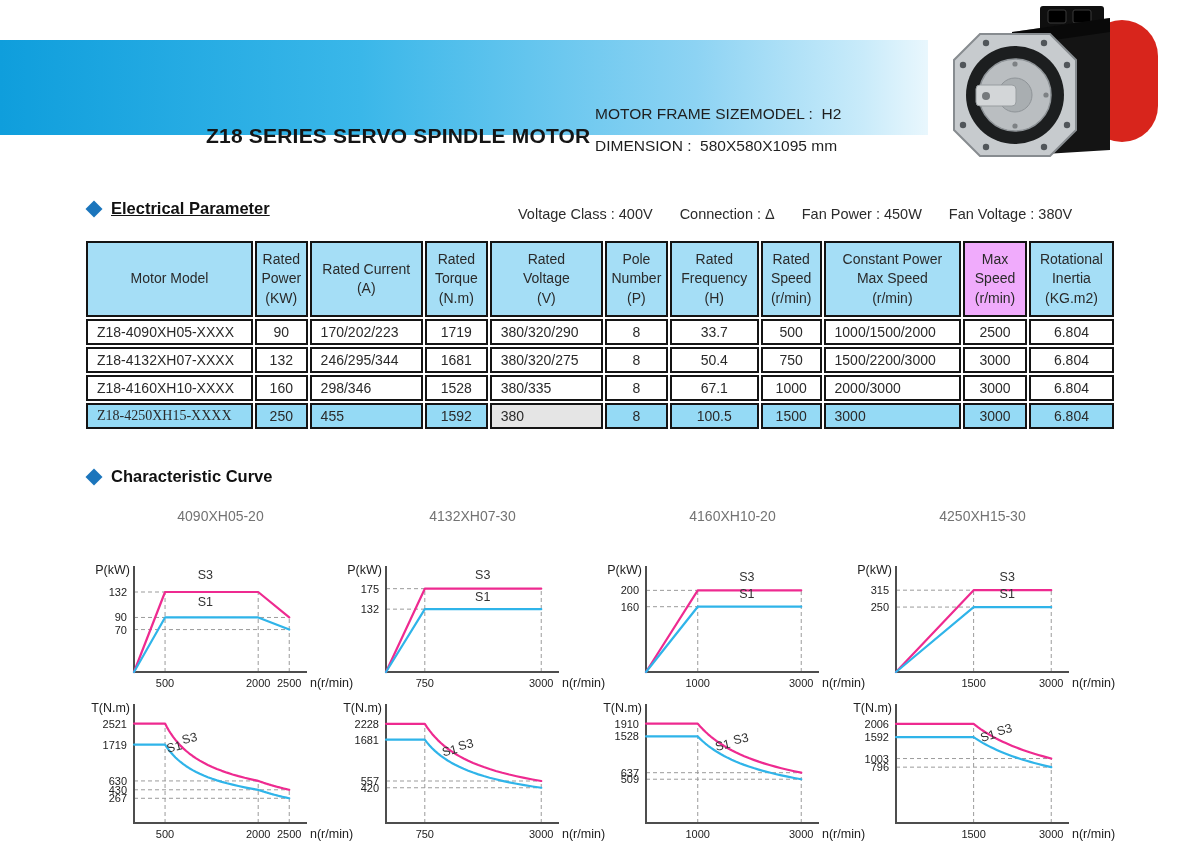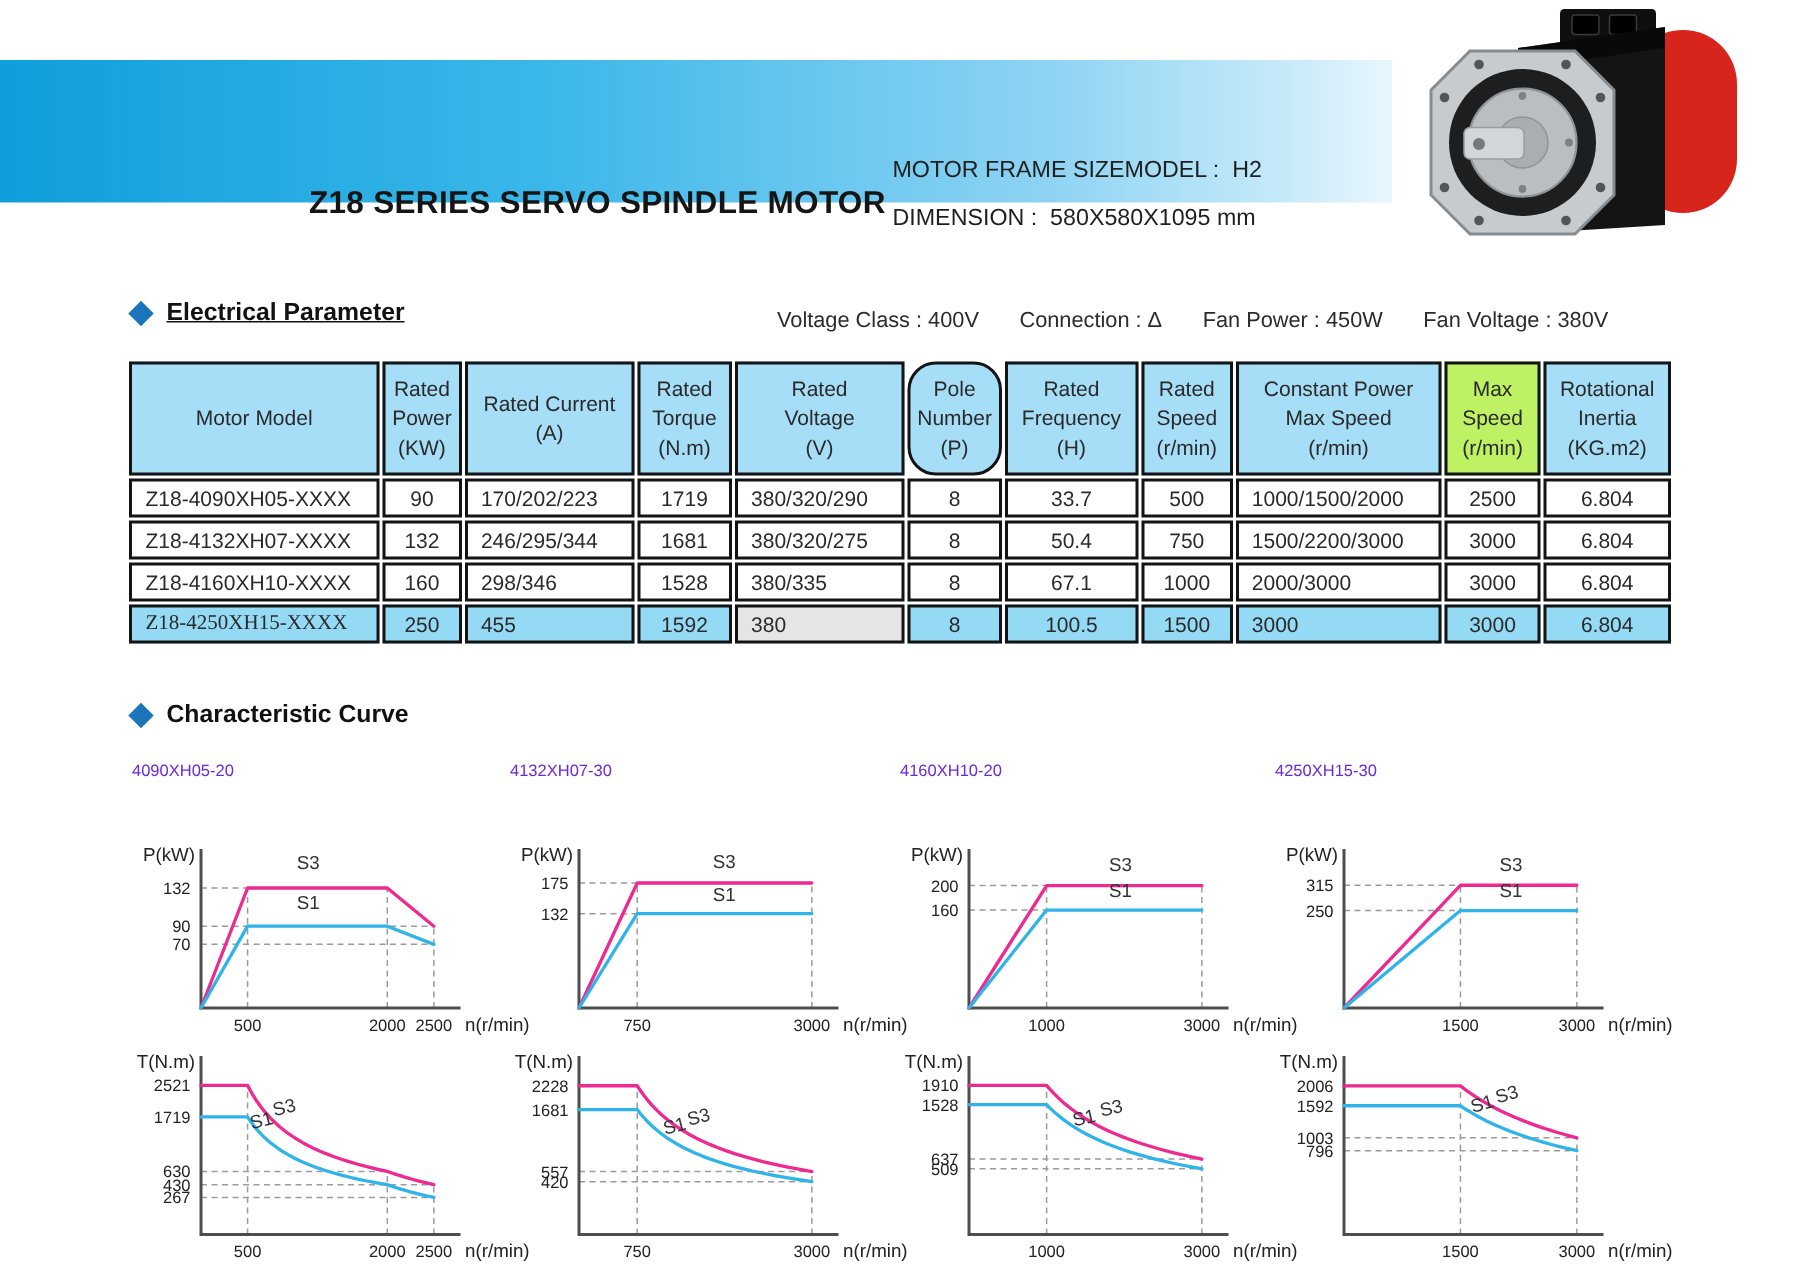"Pole" th { border-radius: 19px -> none }
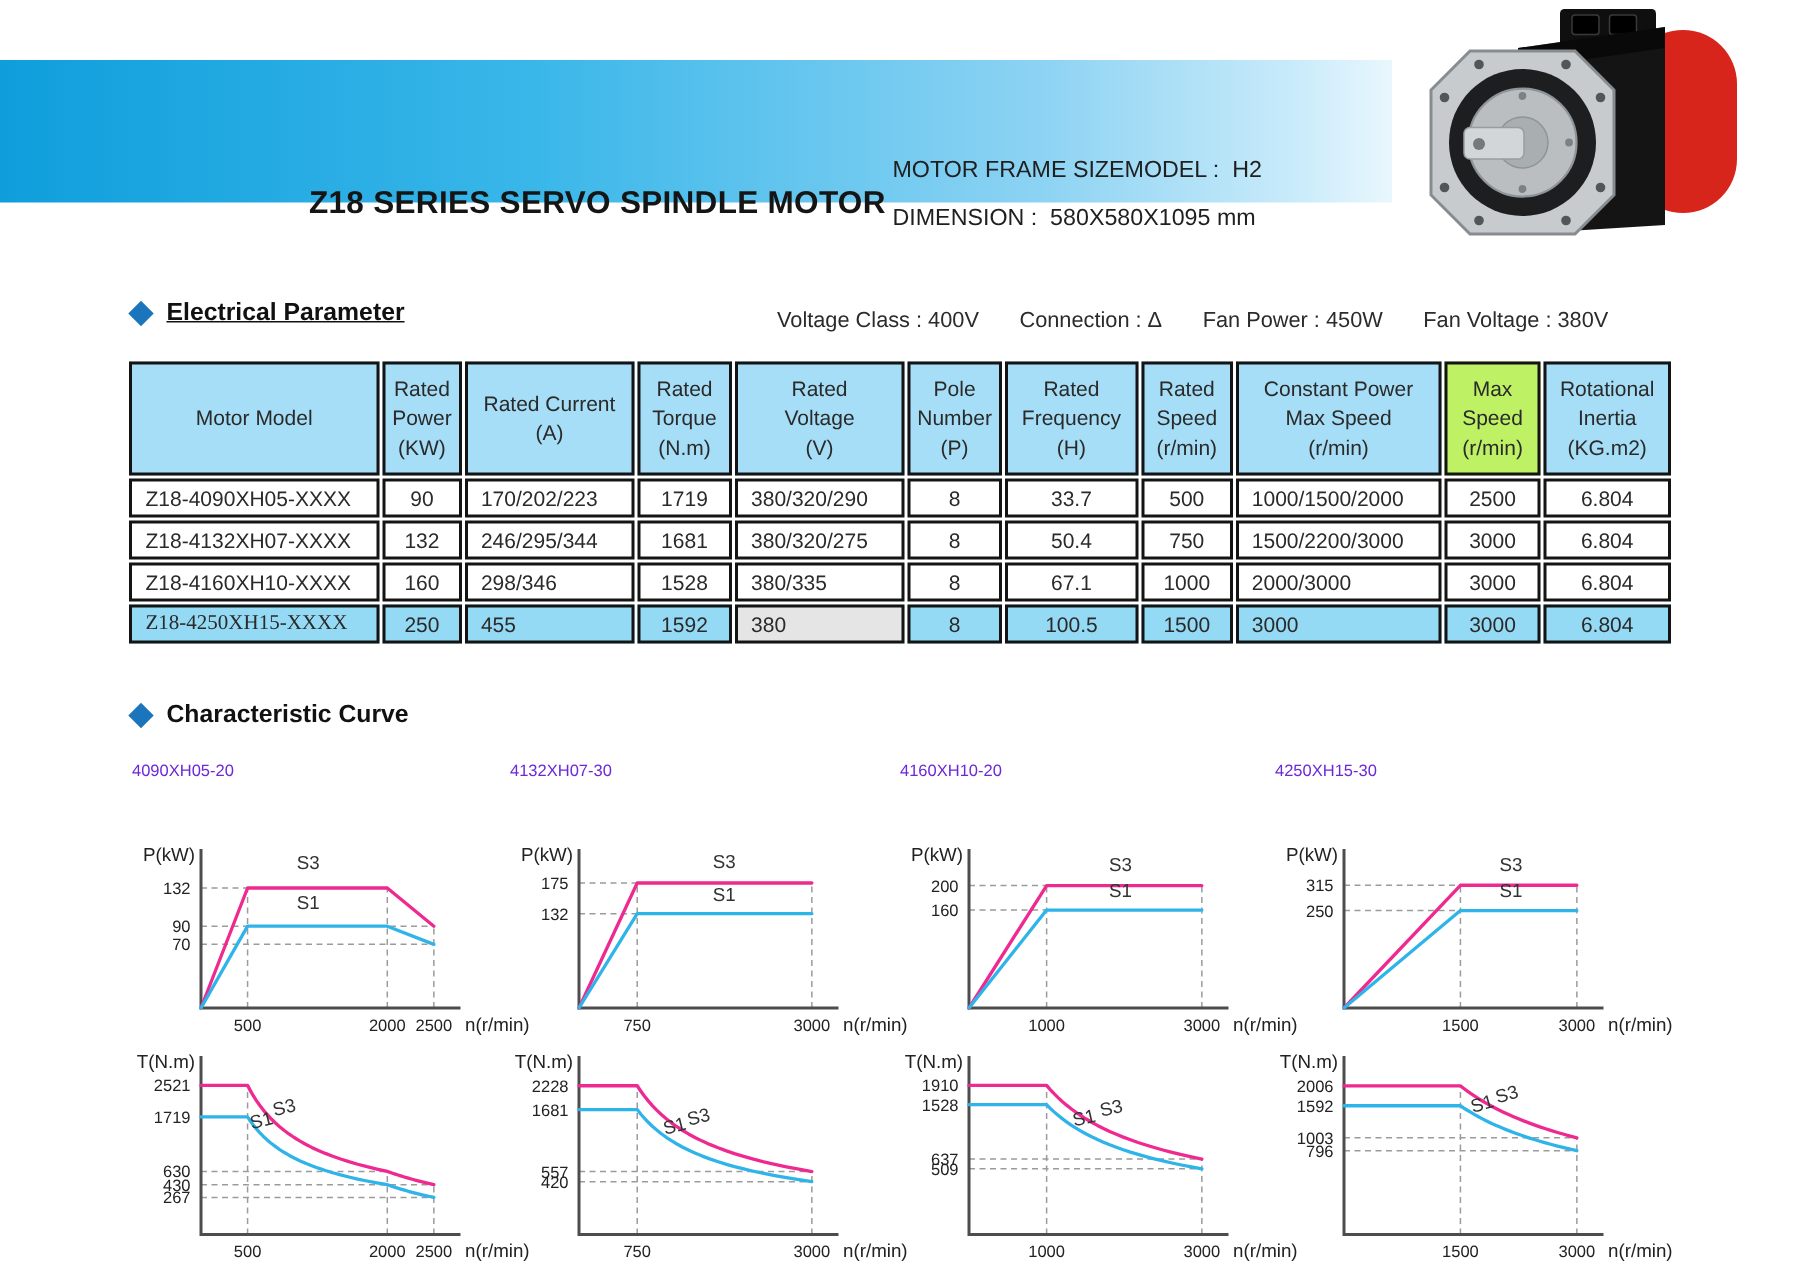"Max" th { background: #bef264 -> #f0abfc }
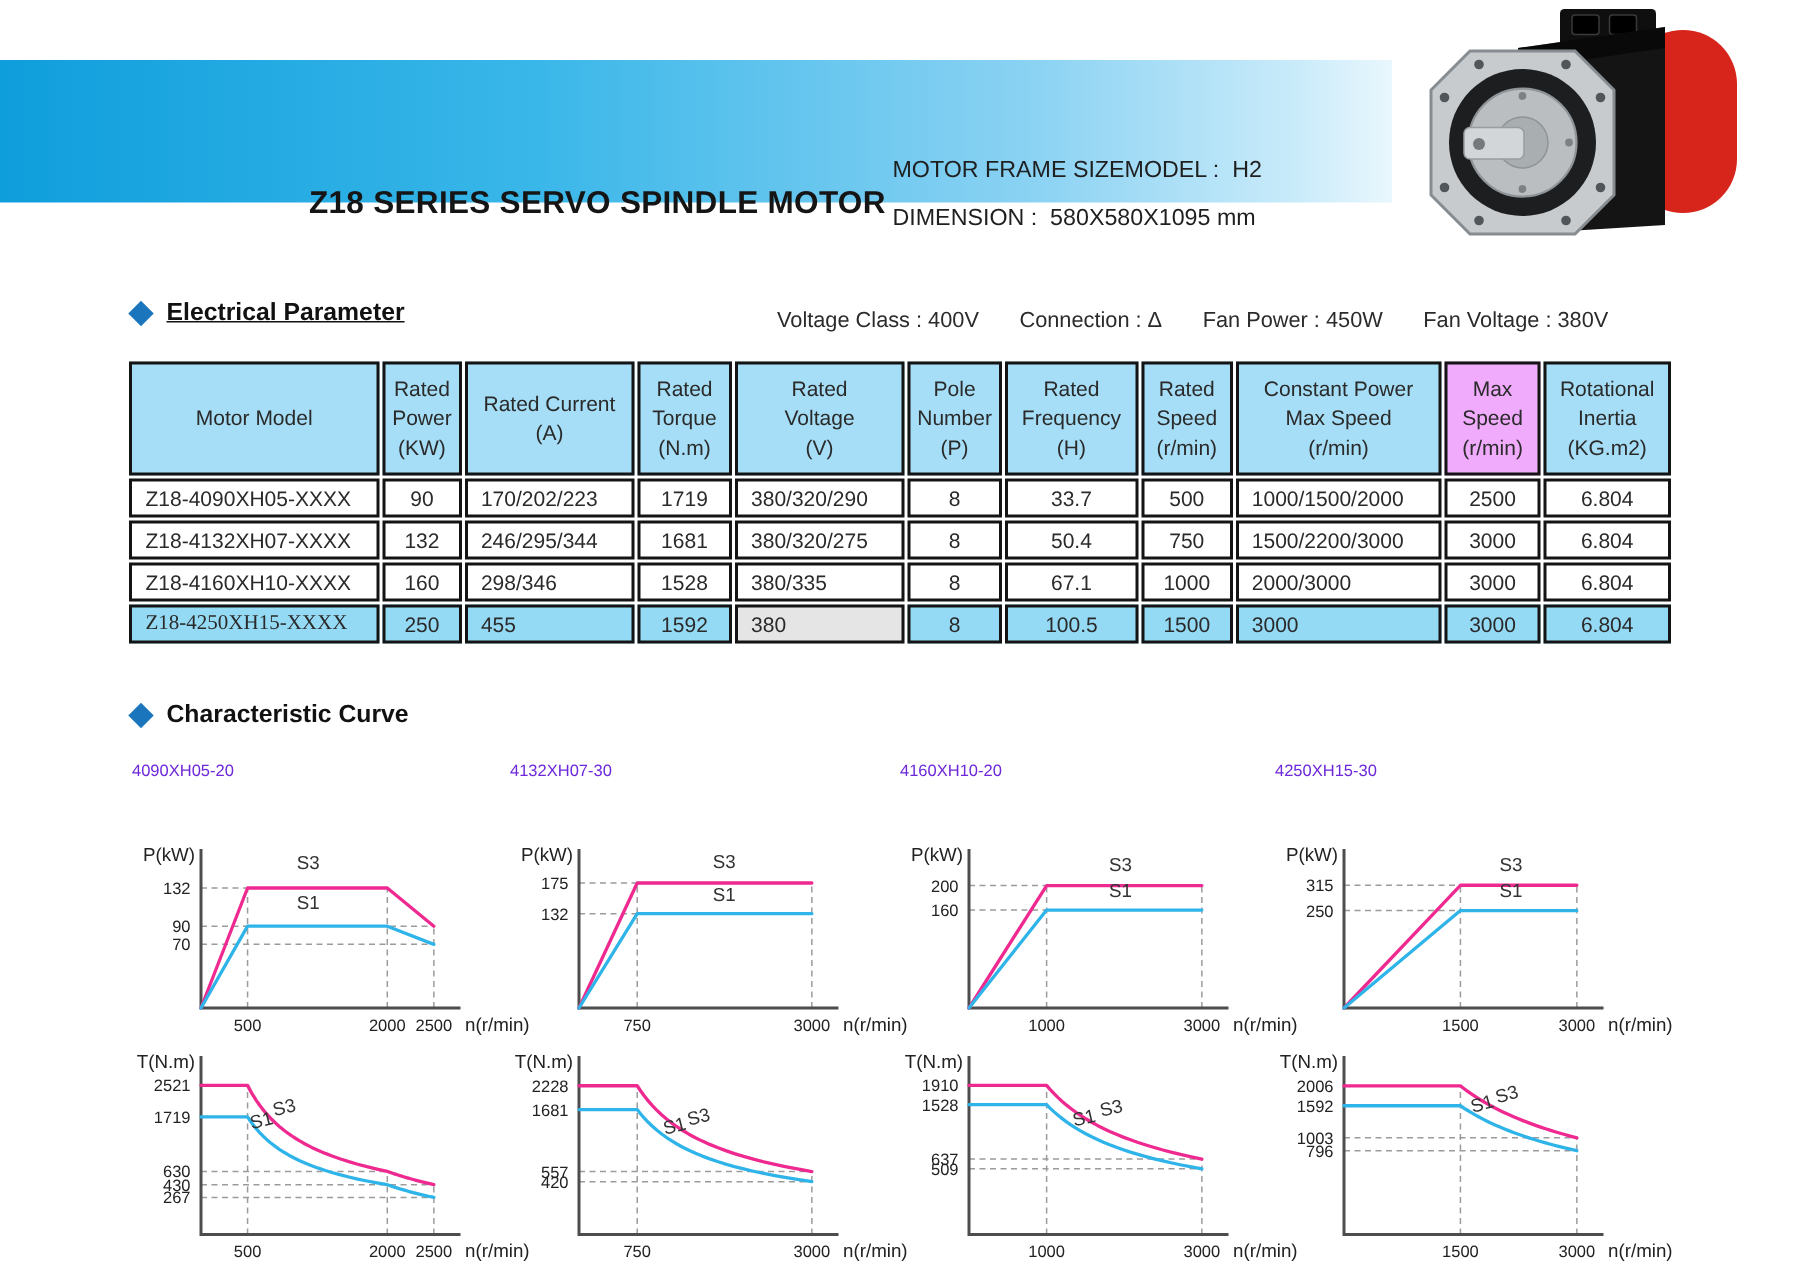"4090XH05-20" .ct-title { color: #6d28d9 -> #737373; font-size: 11px -> 14px; text-align: left -> center }
